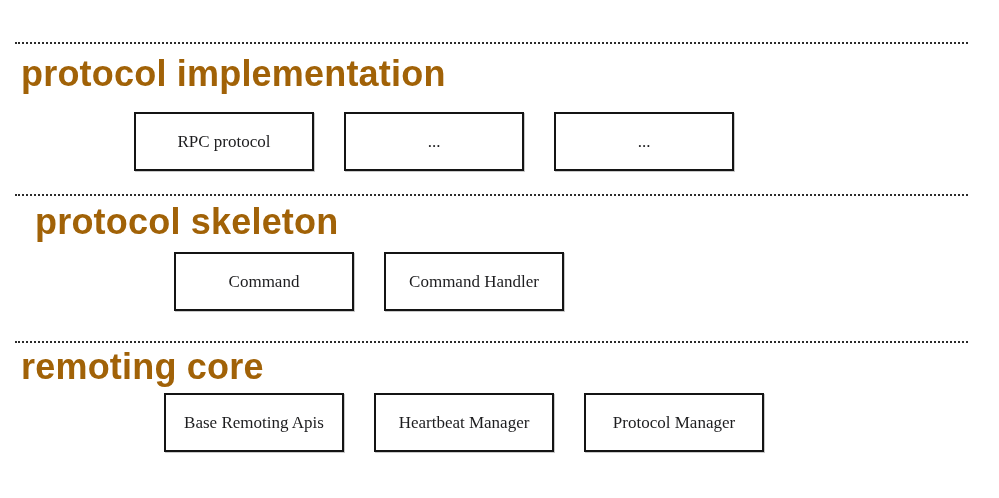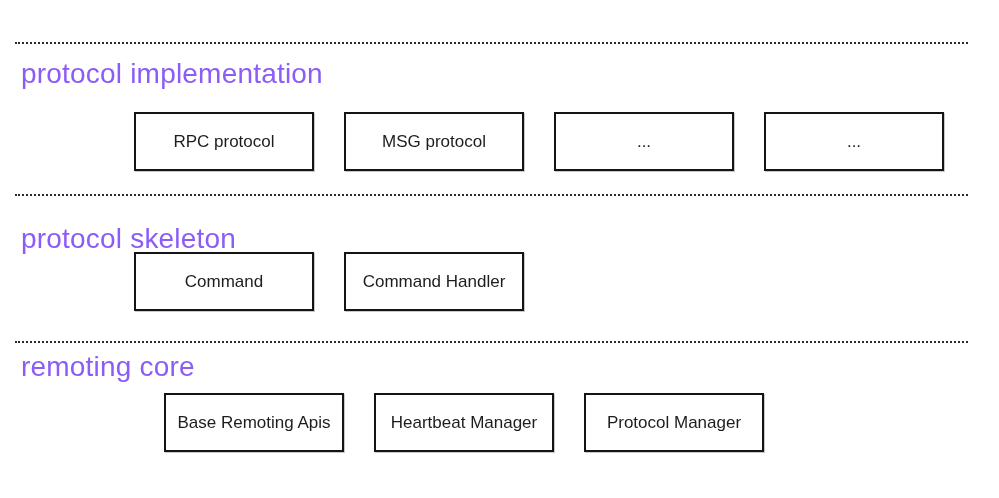"protocol implementation" .section-title { color: #8b5cf6 -> #a16207; font-size: 28px -> 36px; font-weight: 400 -> 700 }
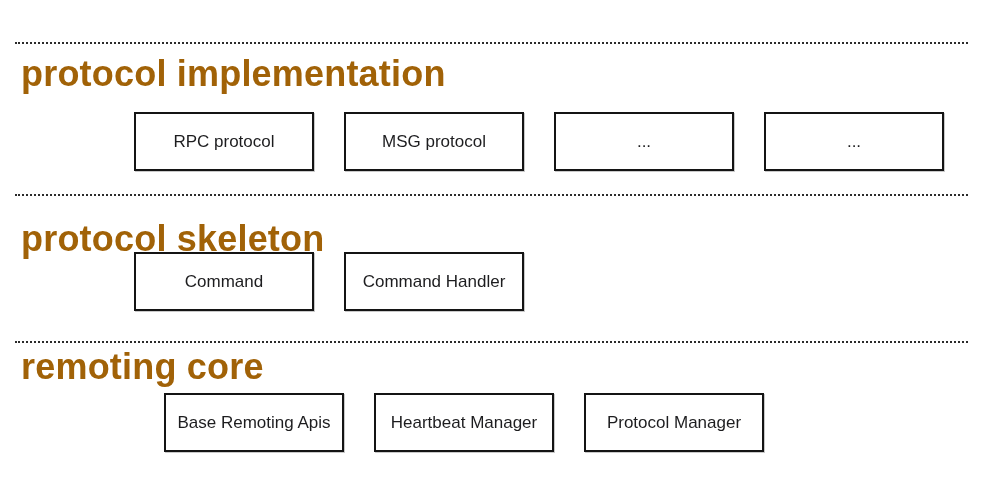"RPC protocol" .box { font-family: none -> Liberation Serif, serif }
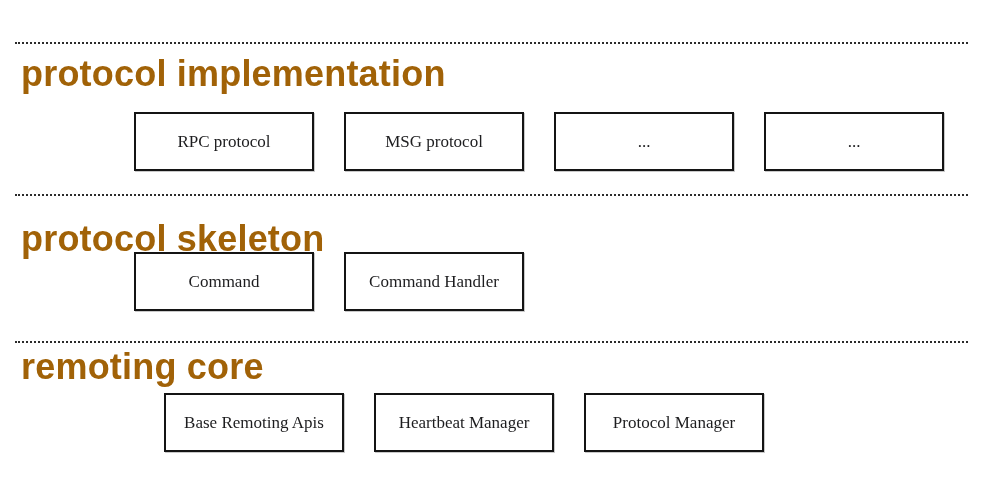"MSG protocol" div.box { html: <div>MSG protocol</div> -> none }
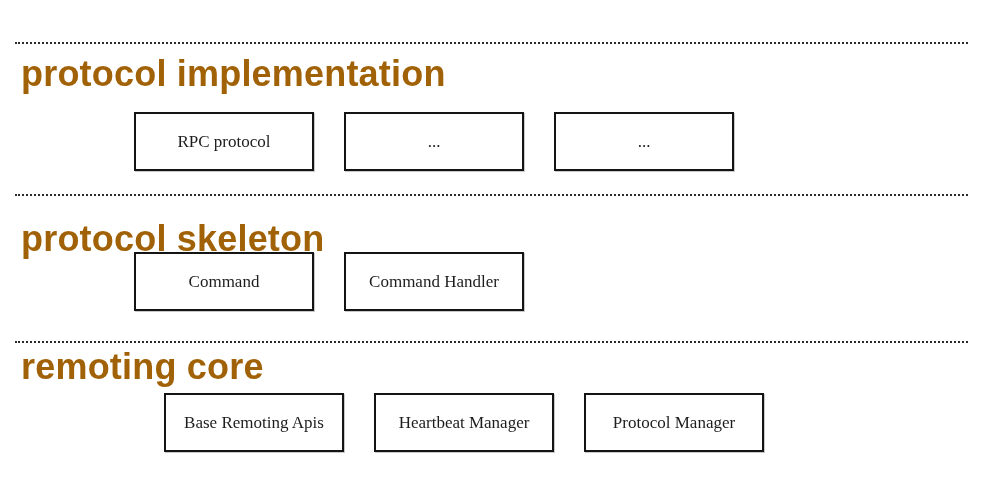"protocol skeleton" .section-title.t2 { margin-left: none -> 14px; top: 222px -> 205px }
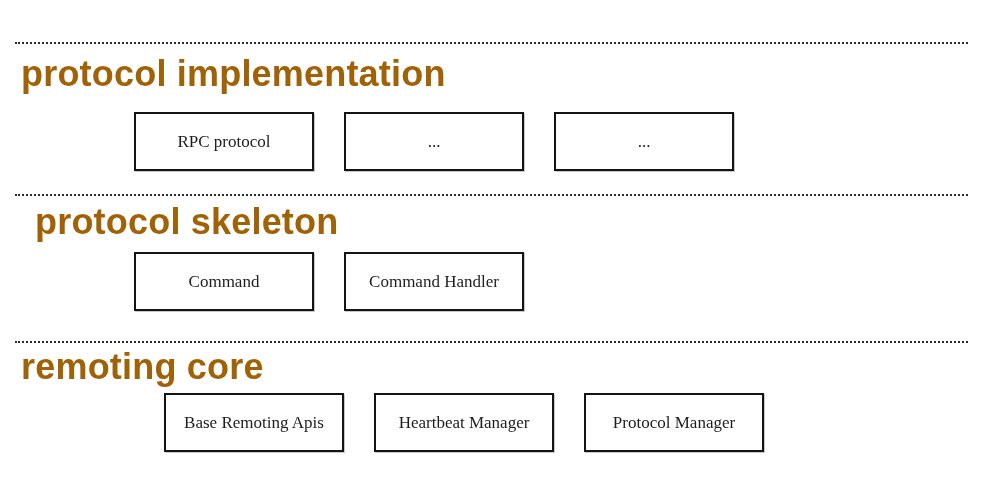"Command" .box-row.r2 { margin-left: none -> 40px }
